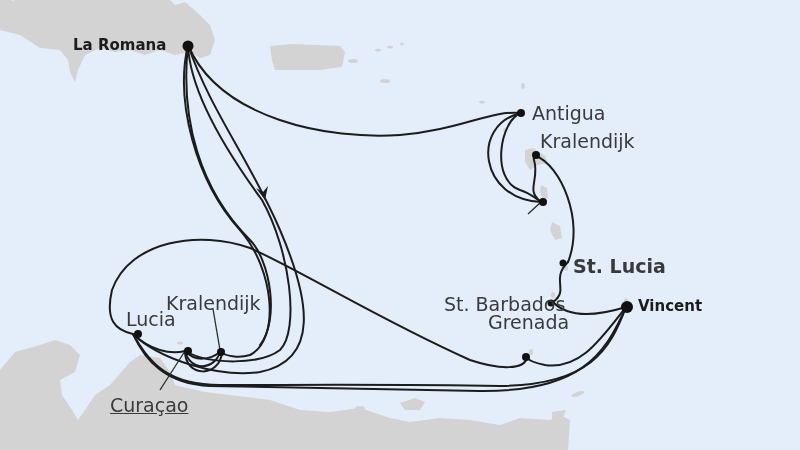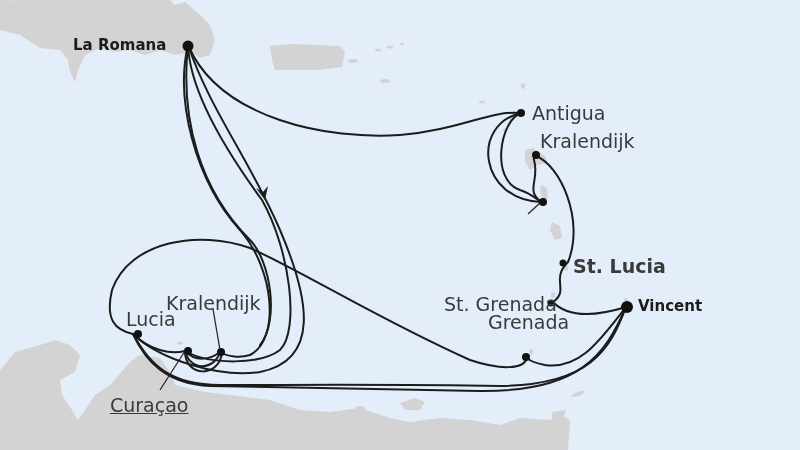"St. Grenada" span.lbl { text: Grenada -> Barbados }
